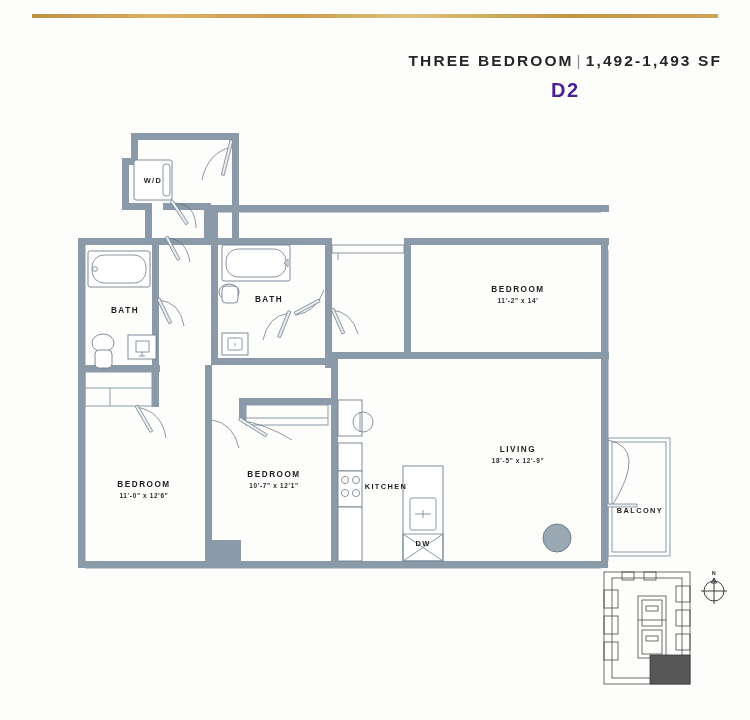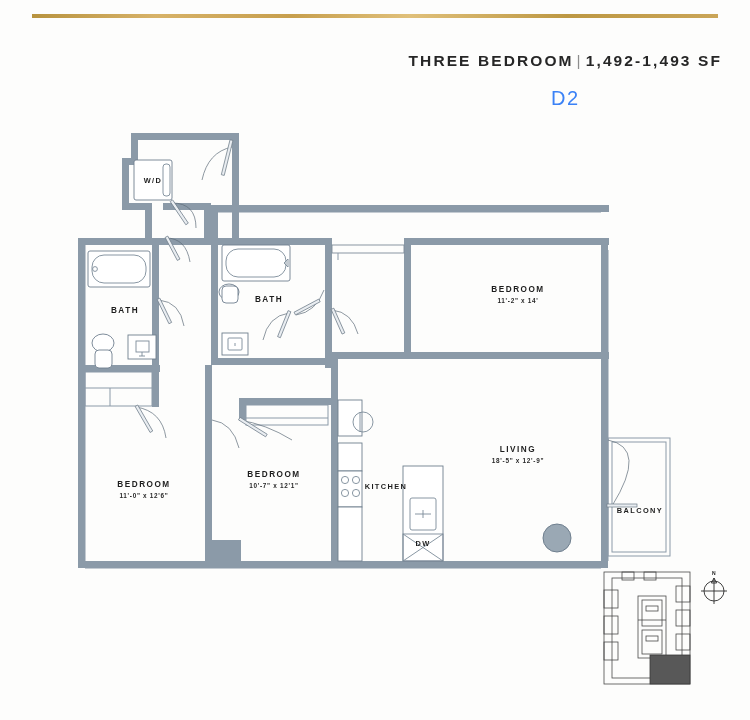"D2" .header .code { color: #3b82f6 -> #4c1d95; font-weight: normal -> bold; margin-top: 17px -> 9px }
